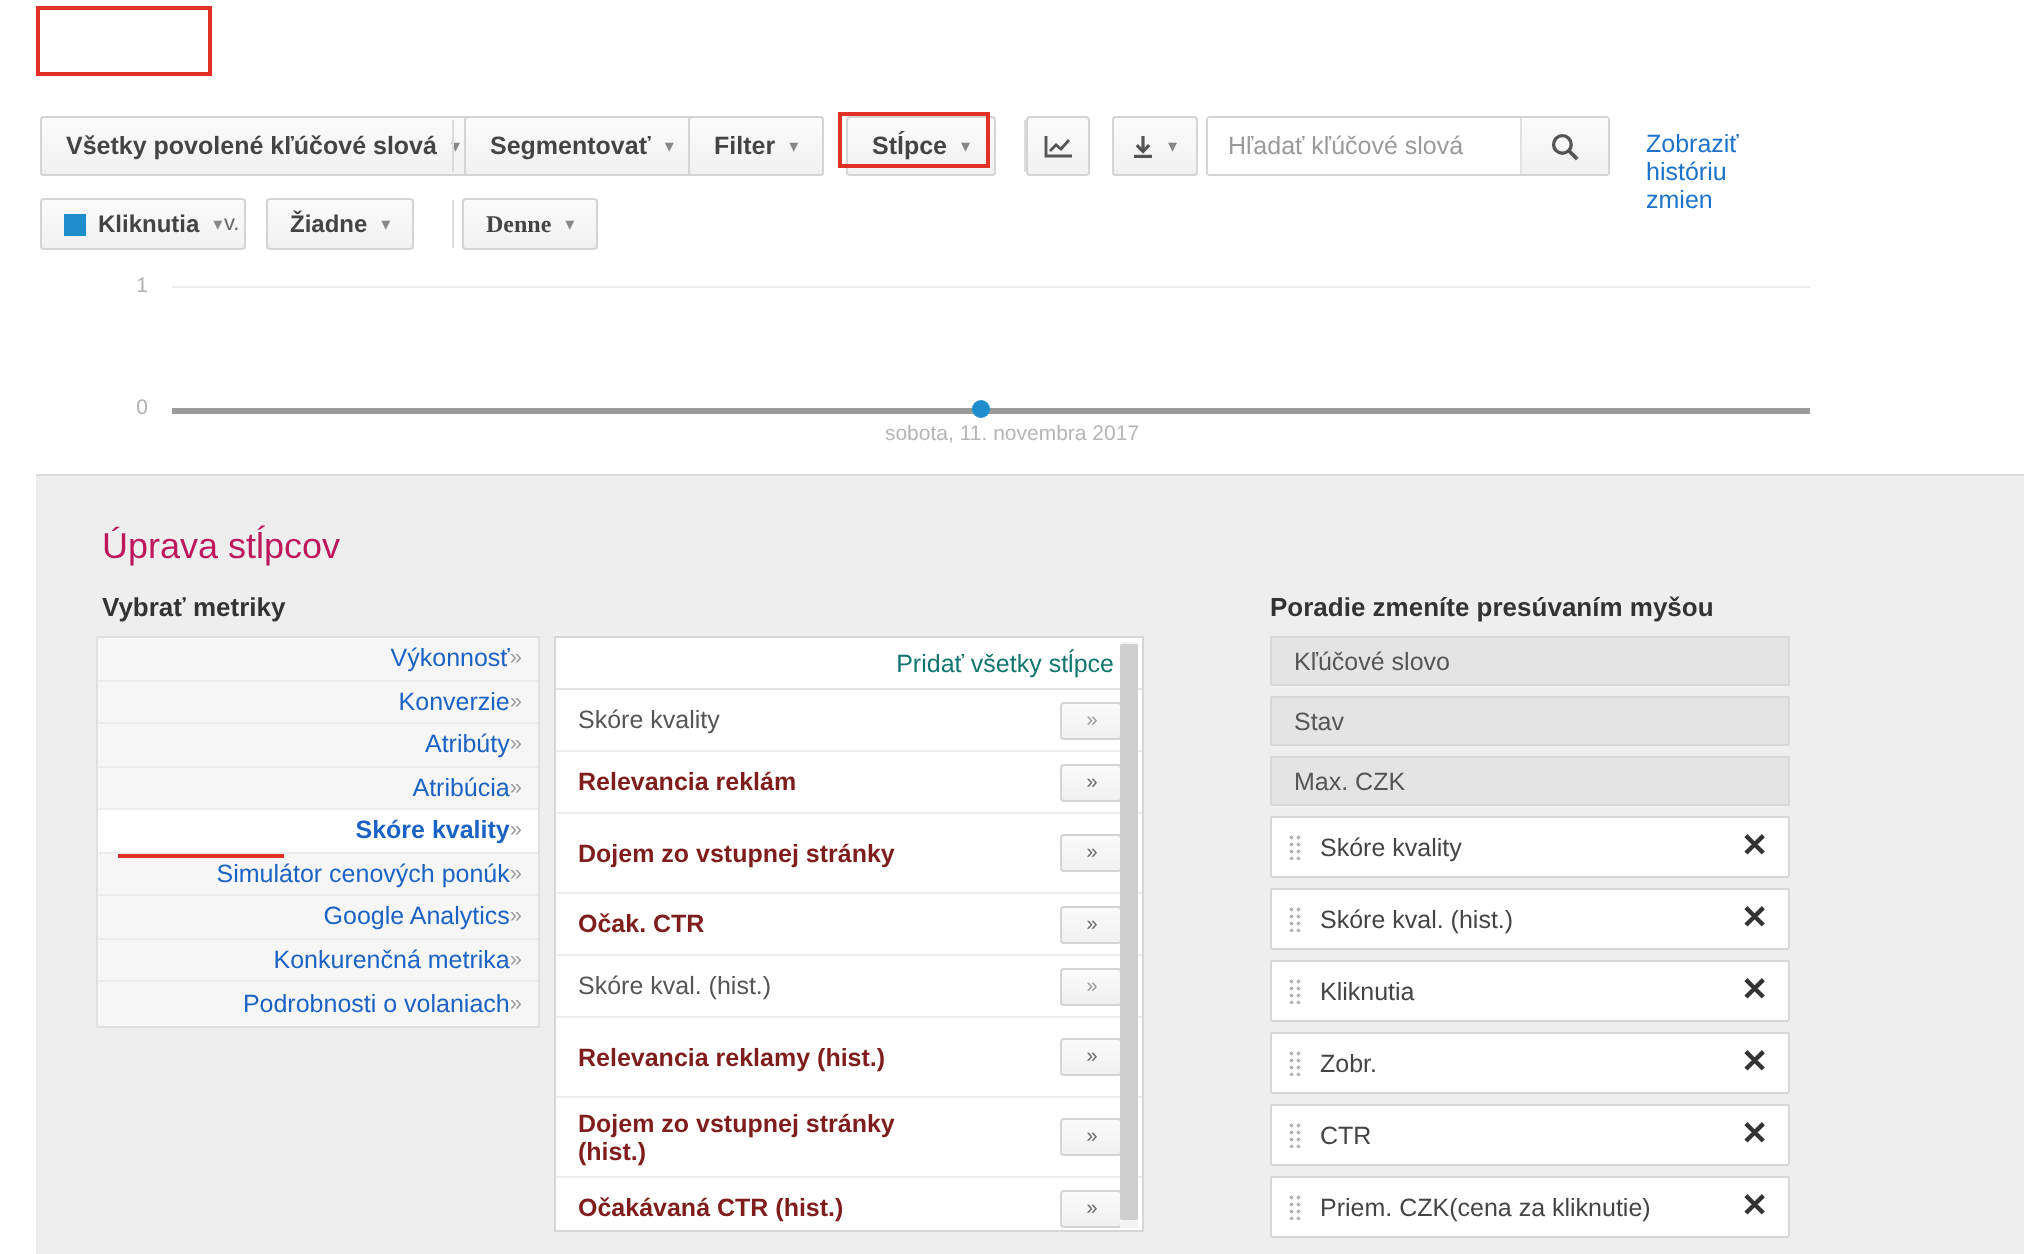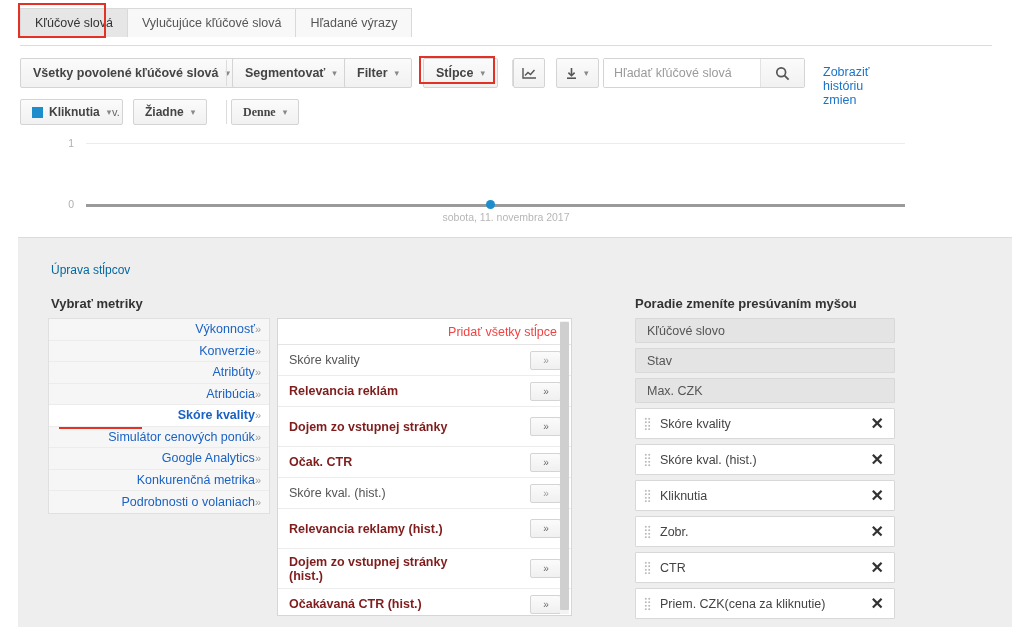"Kľúčové slová" div.tabstrip { html: <div> <div> <div> <span>Kľúčové slová</span> </div> <div> <span>Vylučujúce kľúčové slová</span> </div> <div> <span>Hľadané výrazy</span> </div> </div> <div></div> </div> -> none }
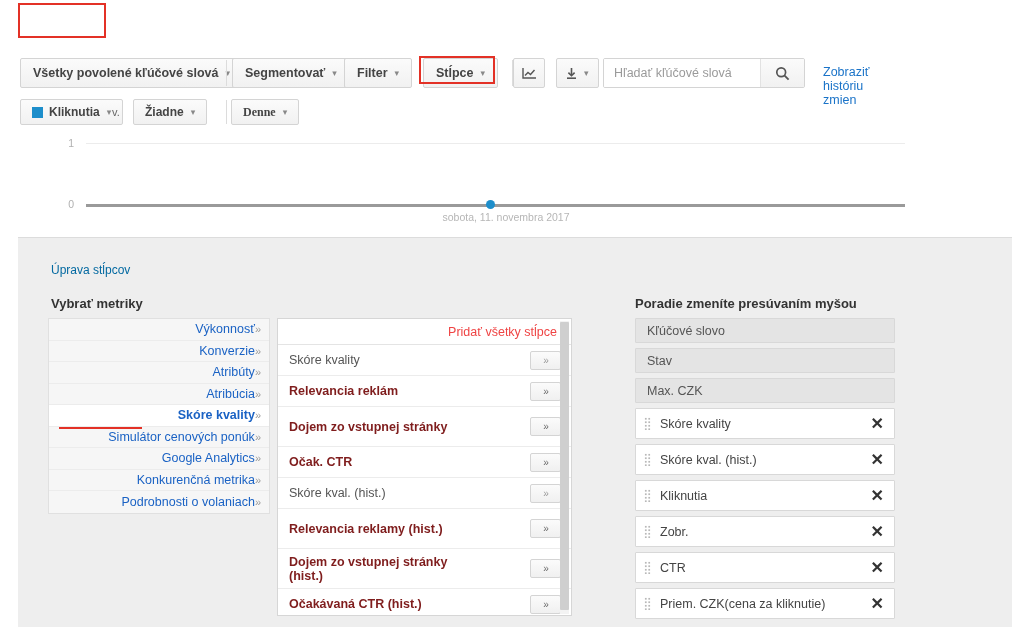"Úprava stĺpcov" .panel-title { color: #0369a1 -> #be185d; font-size: 12px -> 18px }
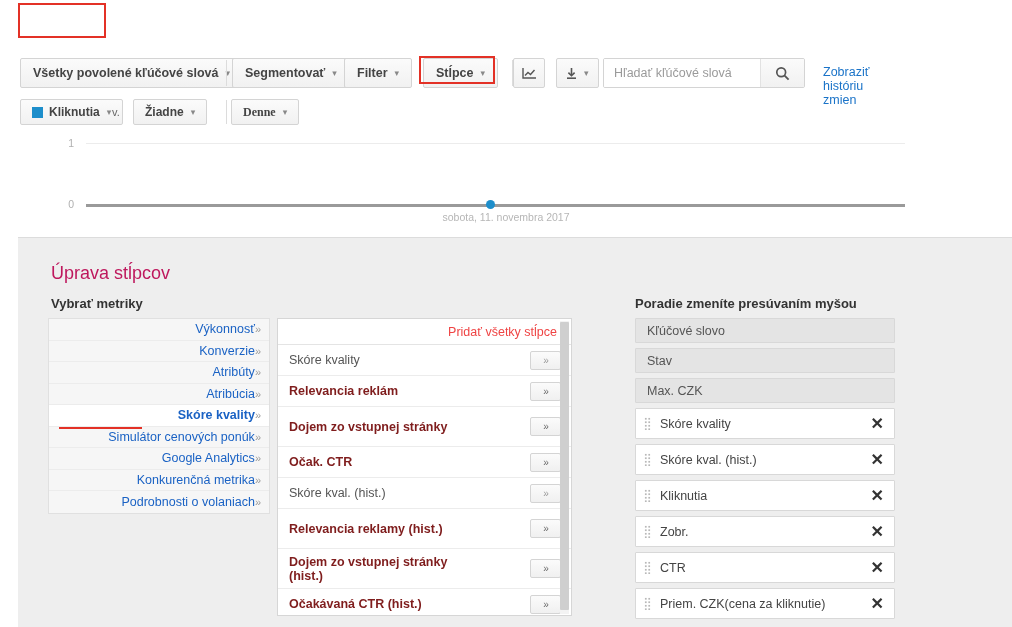"Pridať všetky stĺpce" .addall { color: #ef4444 -> #0f766e }
